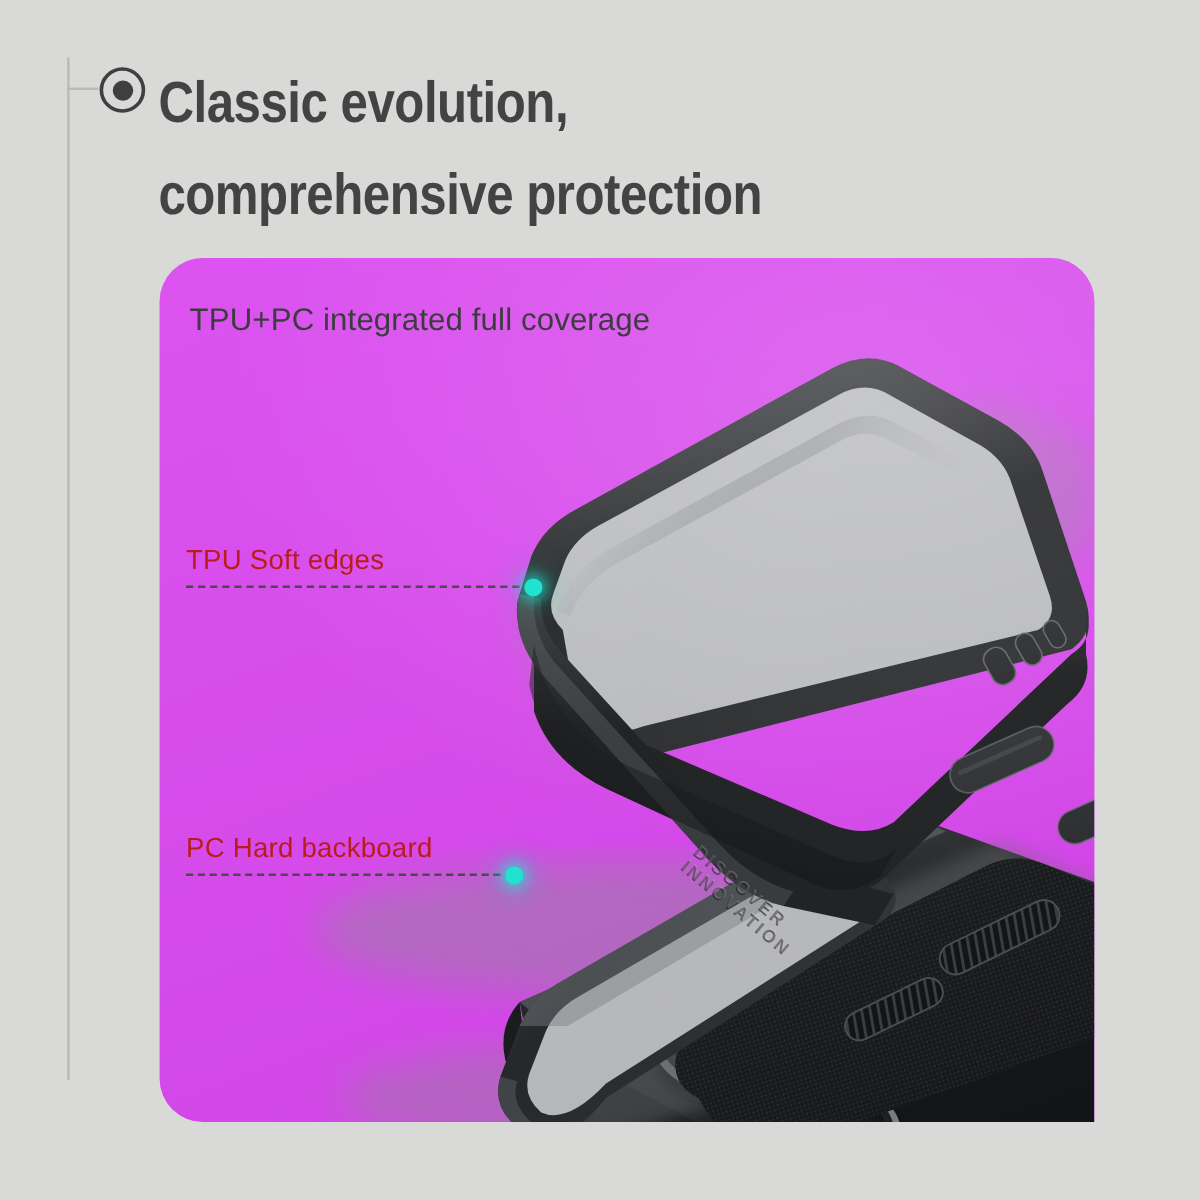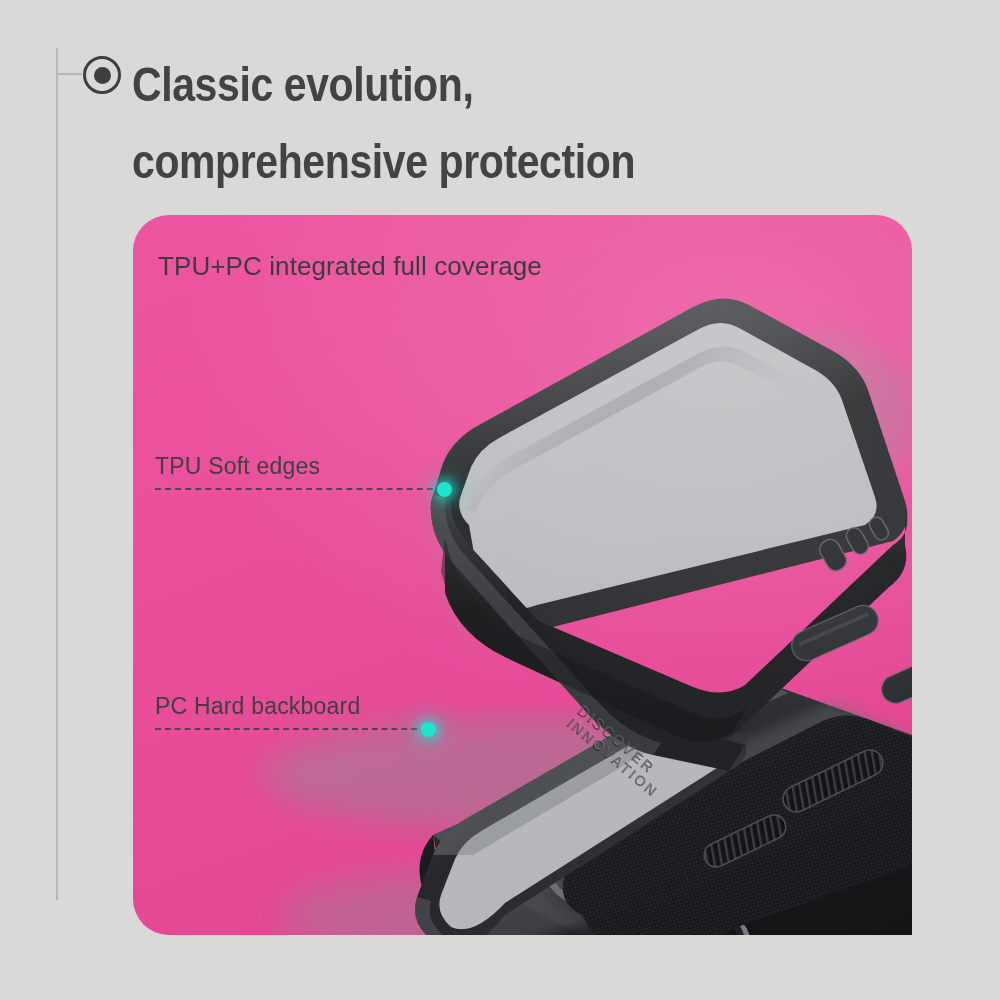"TPU+PC integrated full coverage" .card { background: #ec4899 -> #d946ef }
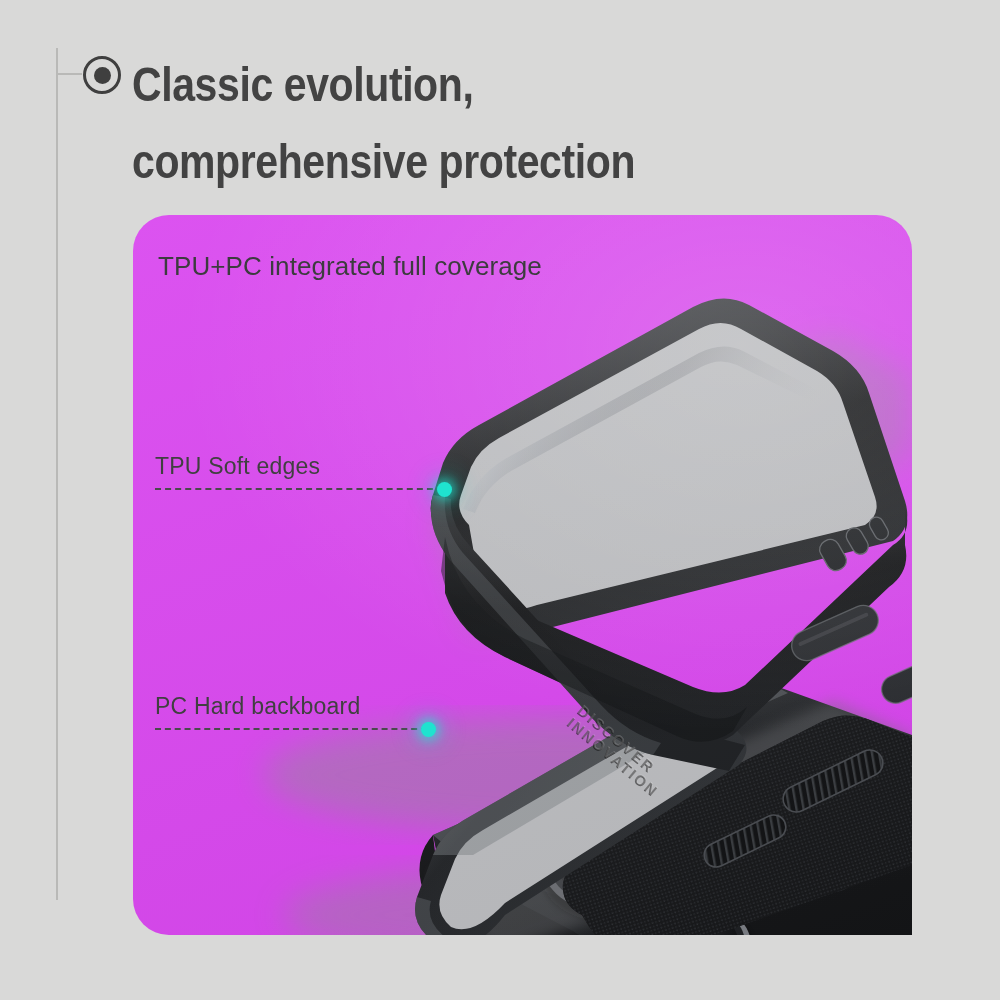"TPU Soft edges" .callout .c-label { color: #404040 -> #b91c1c }
